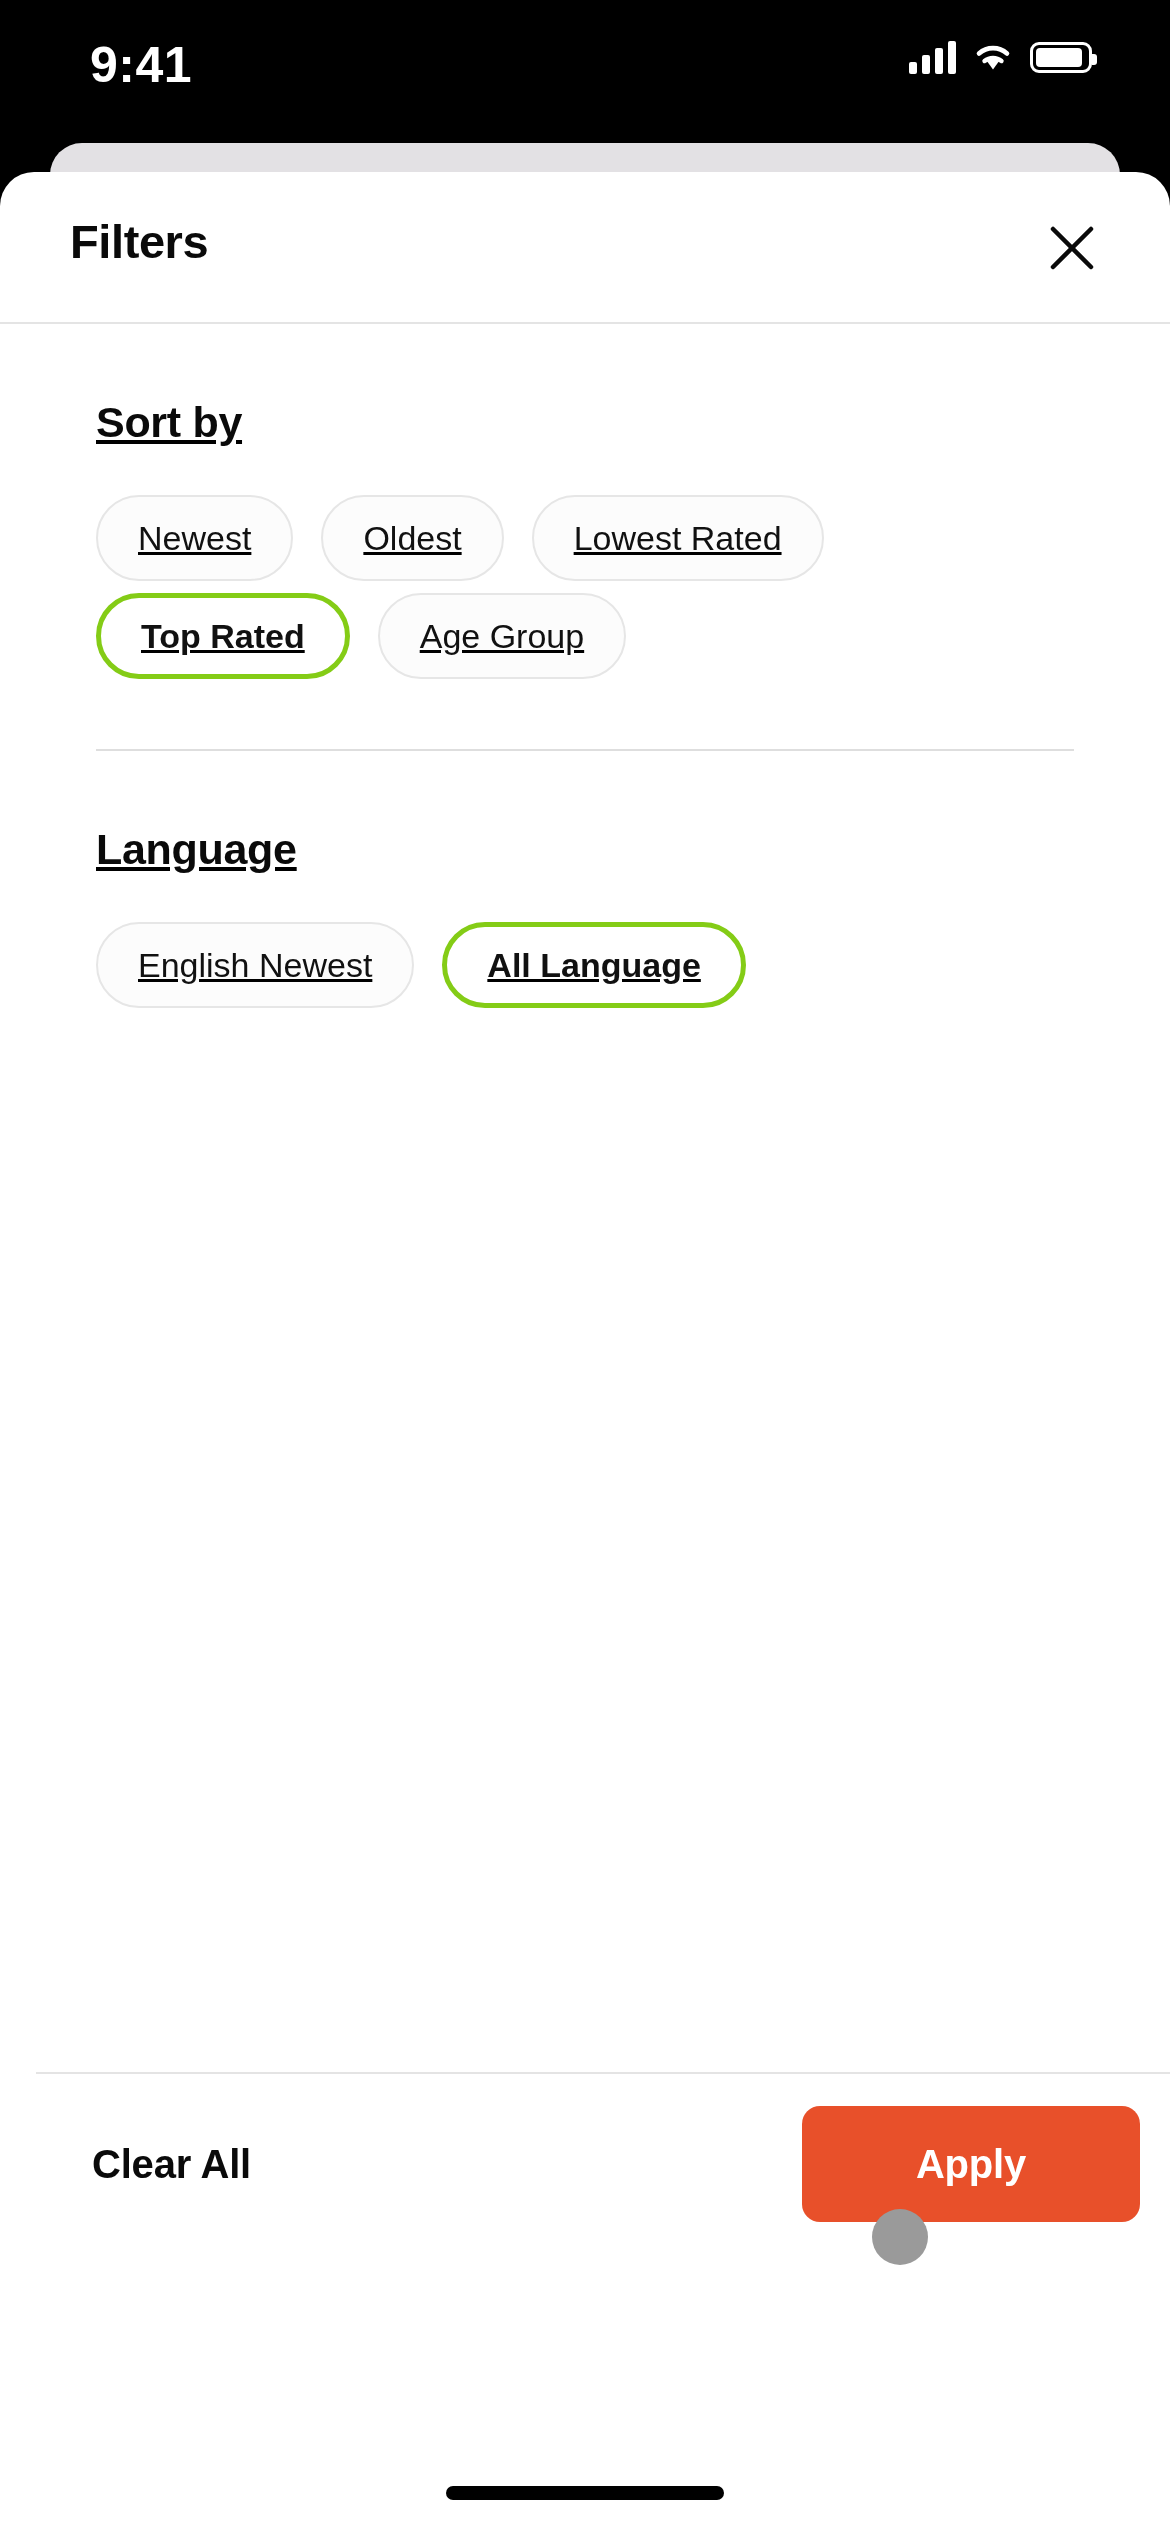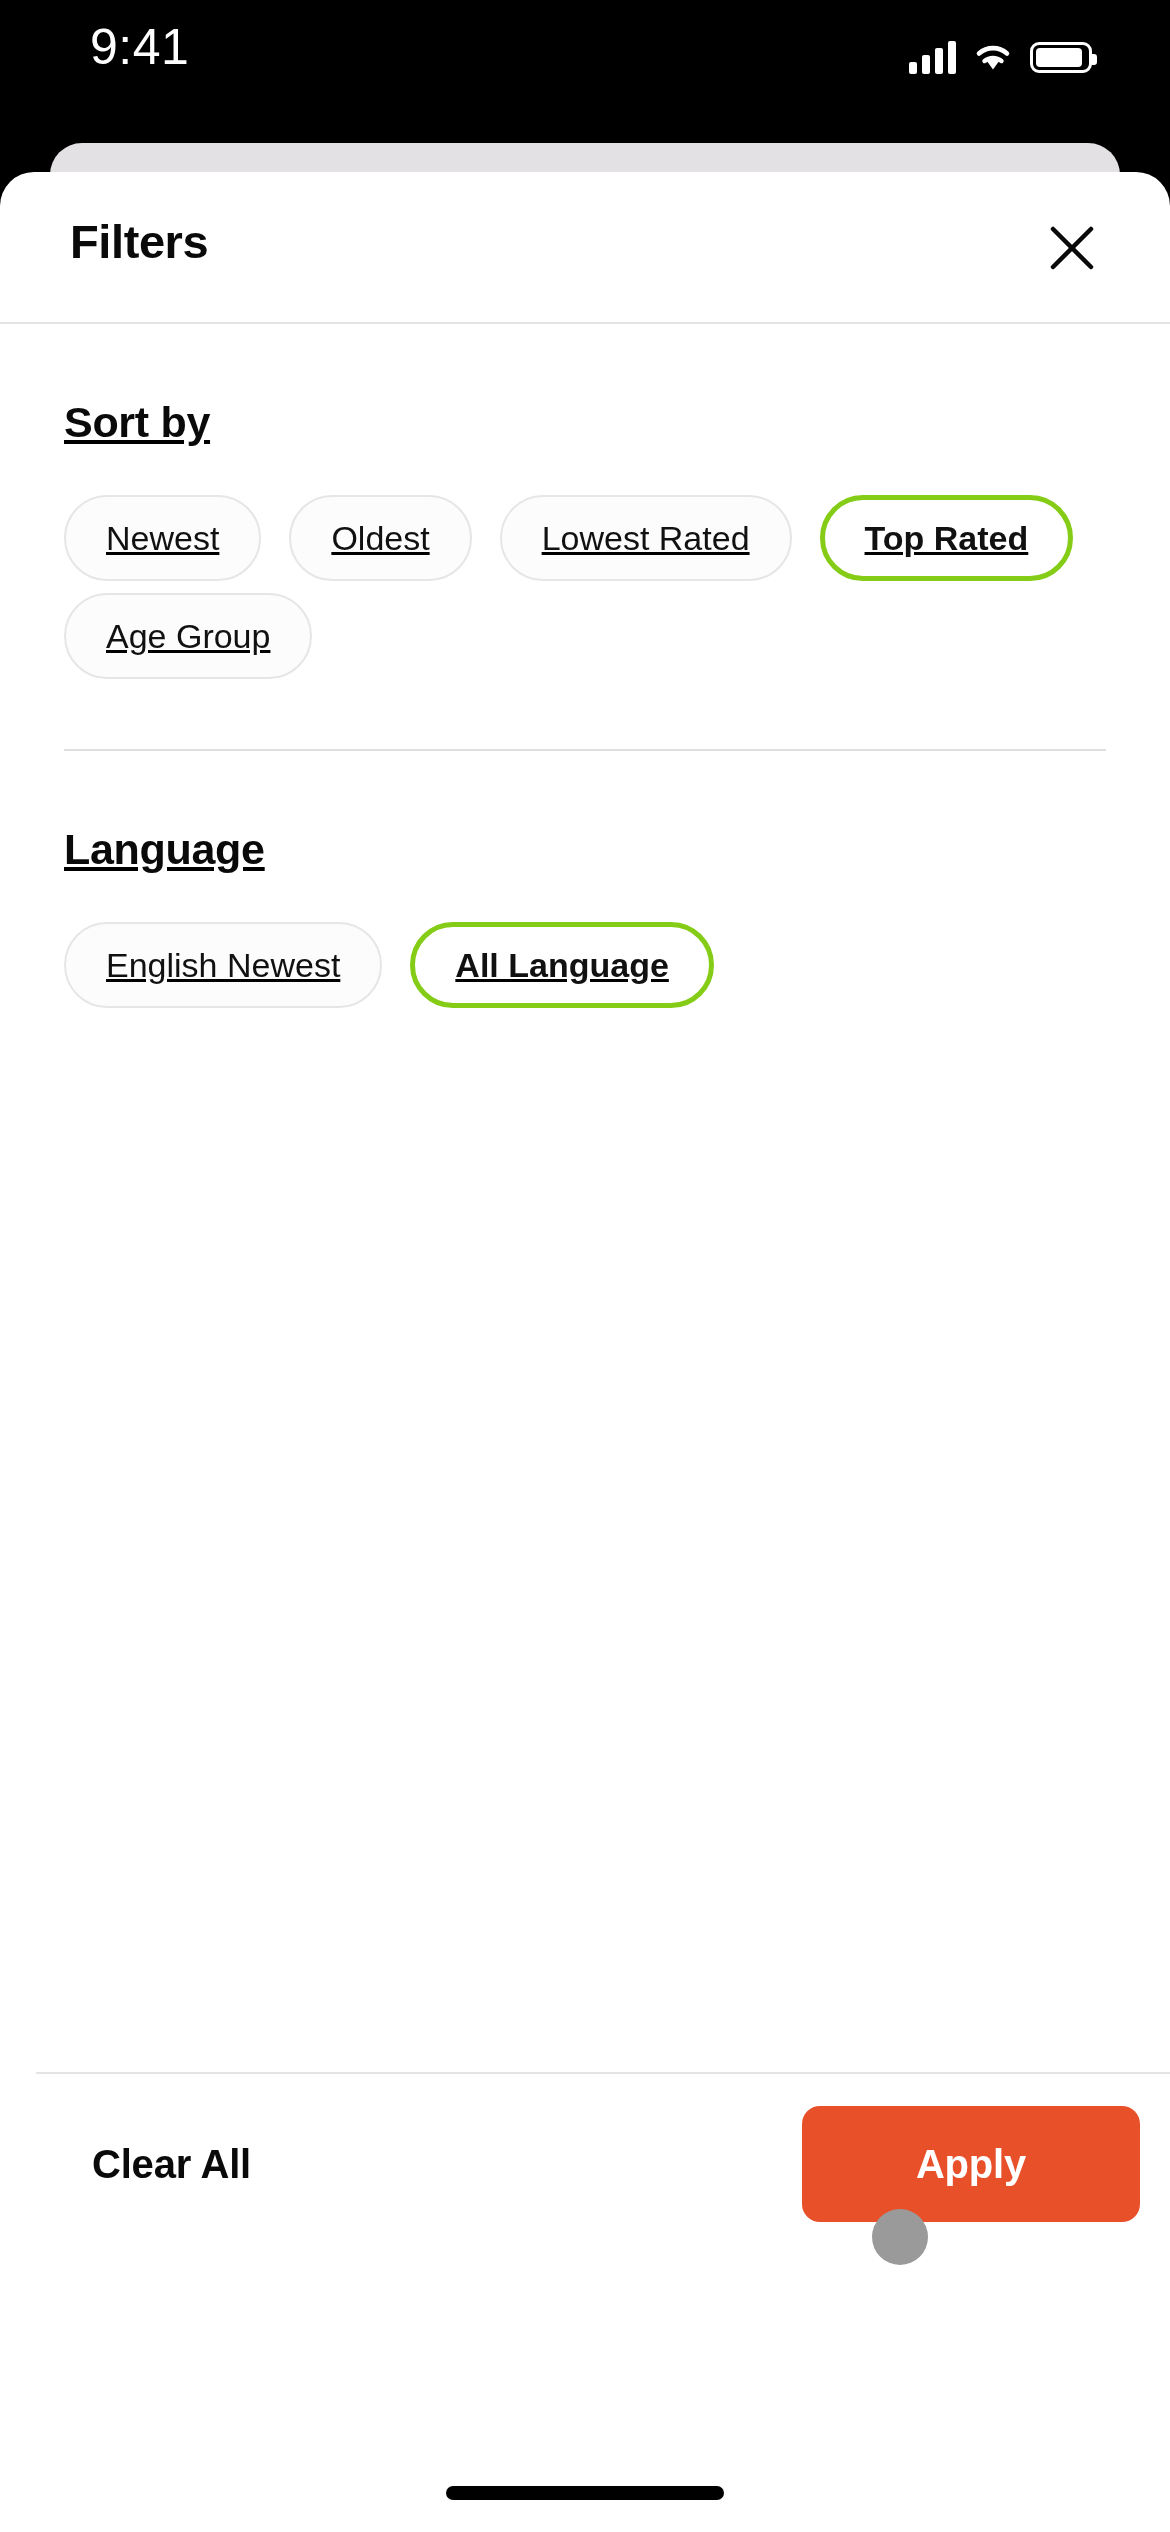"9:41" #status-time { font-weight: 400 -> 700; top: 18px -> 36px }
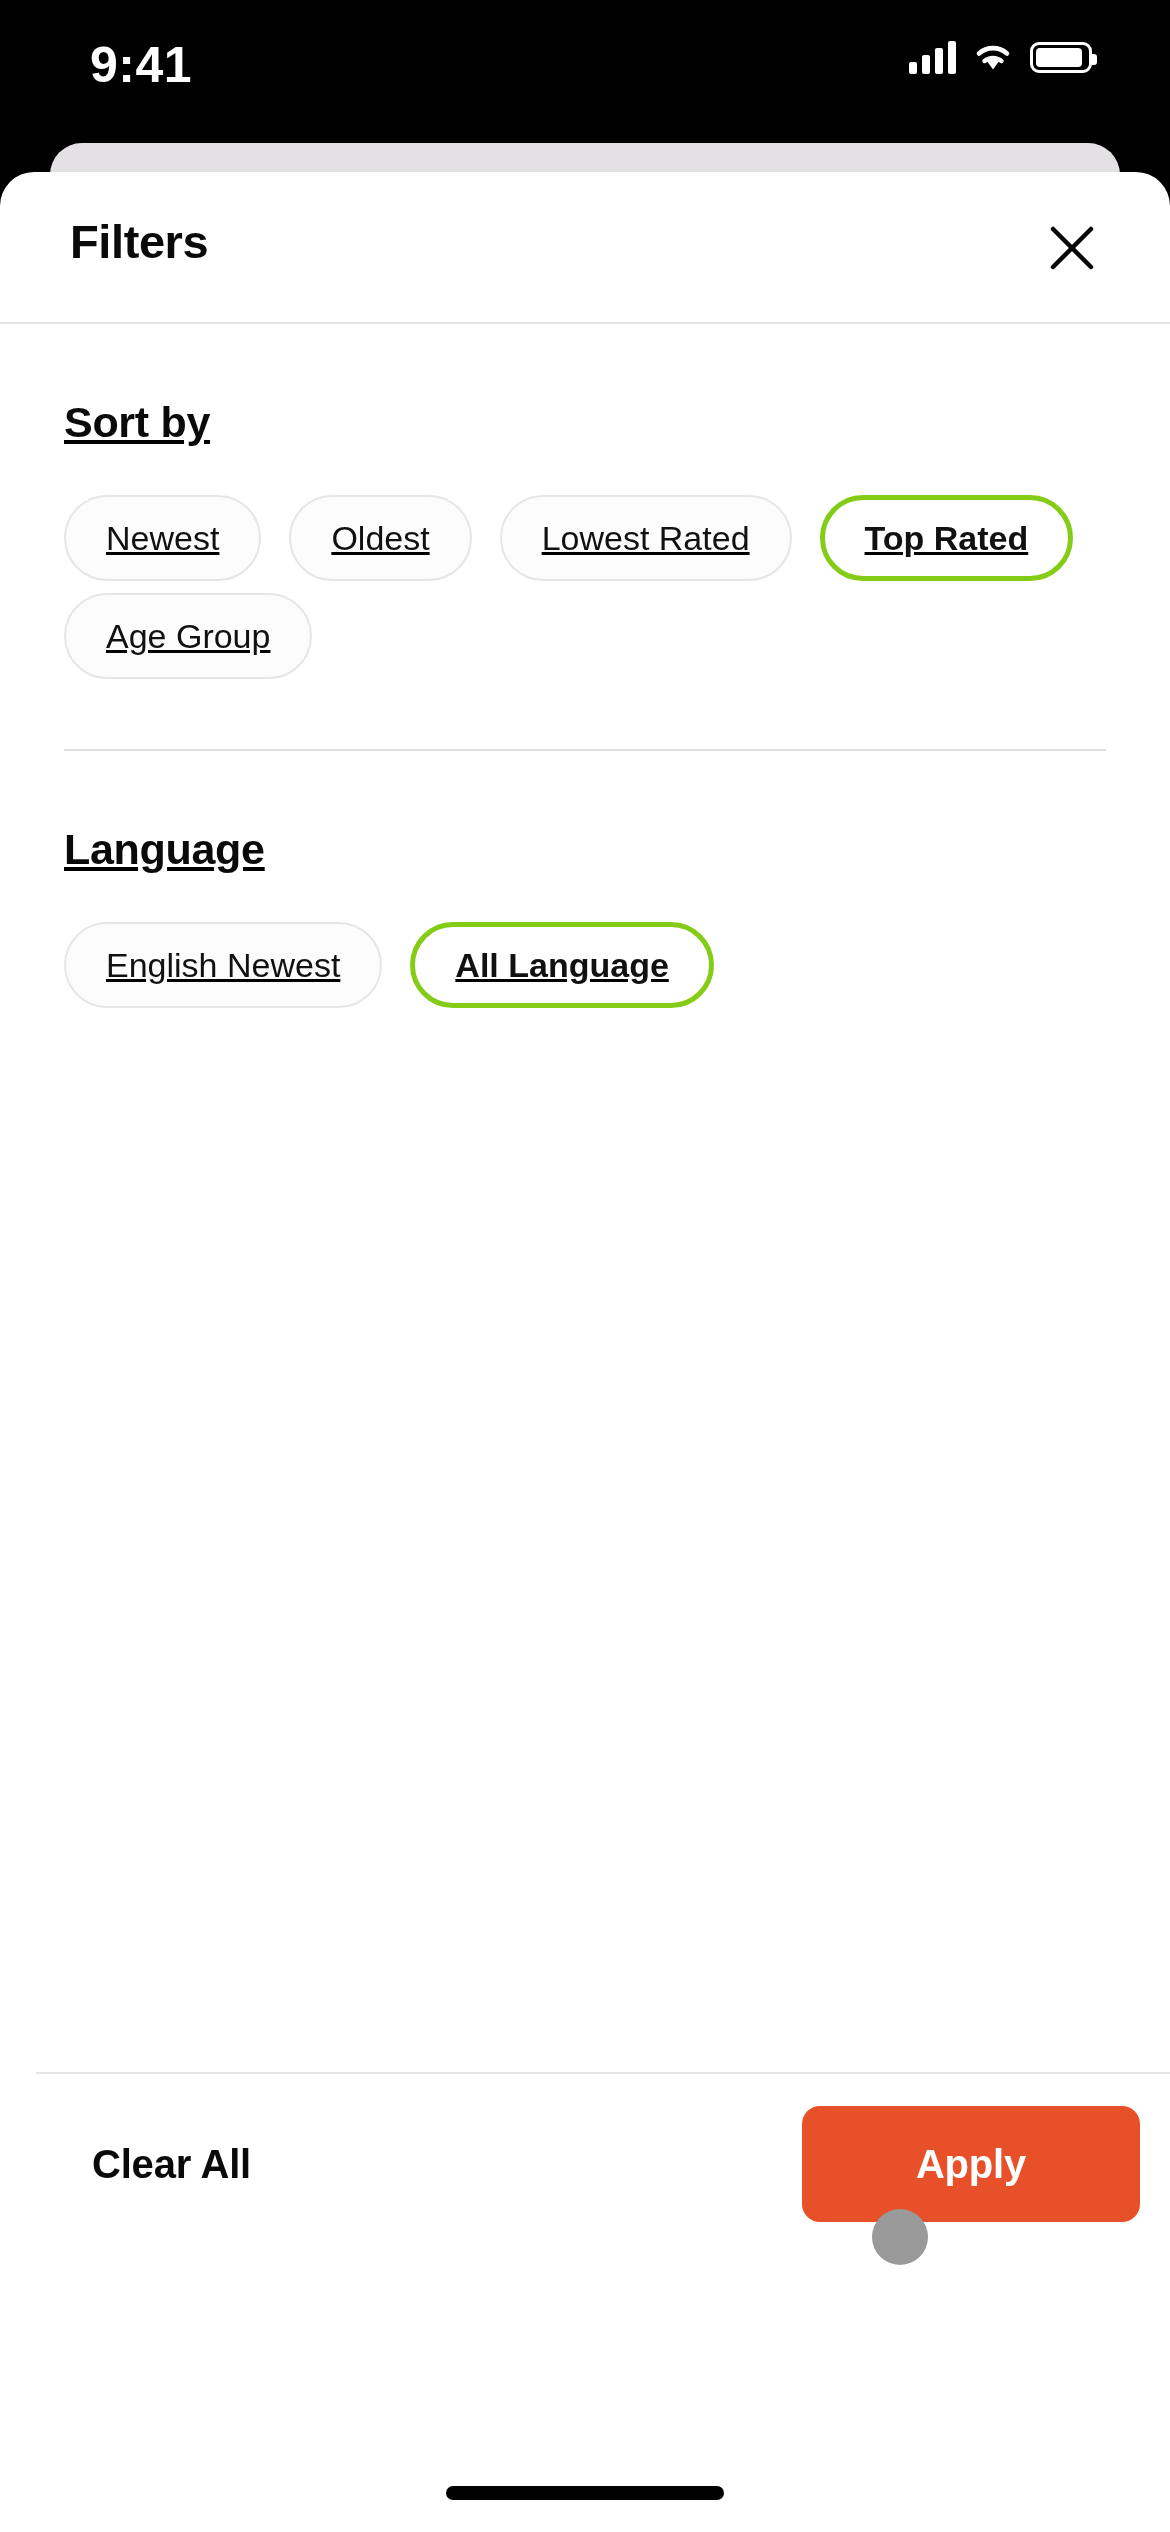"Sort by" #sheet-body { padding: 0 64px -> 0 96px }
